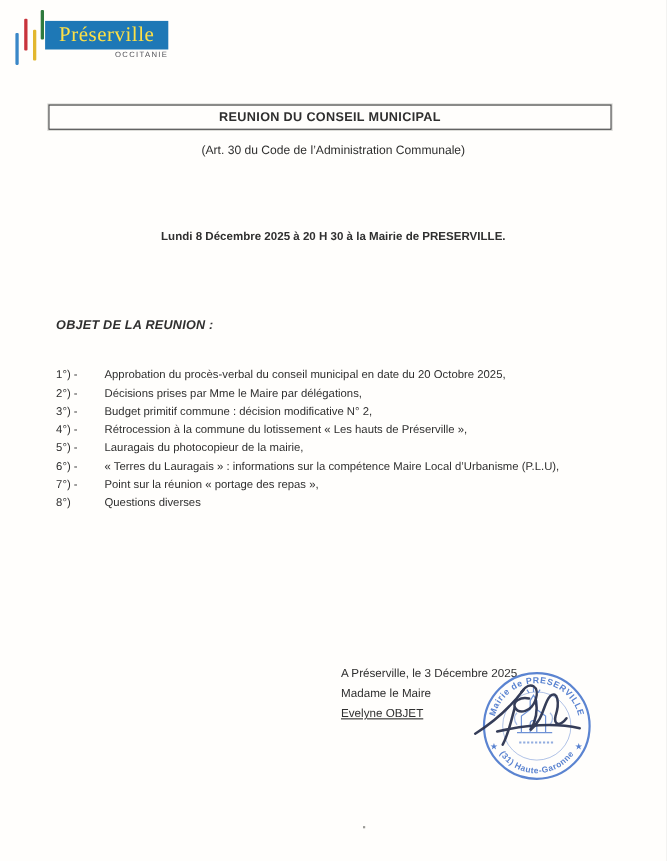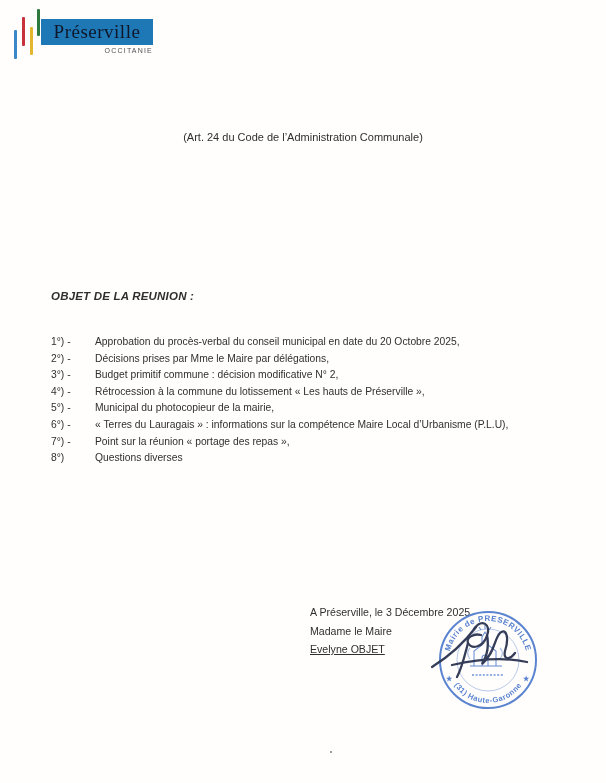"Préserville" .logo-box span { color: #0f172a -> #fde047 }
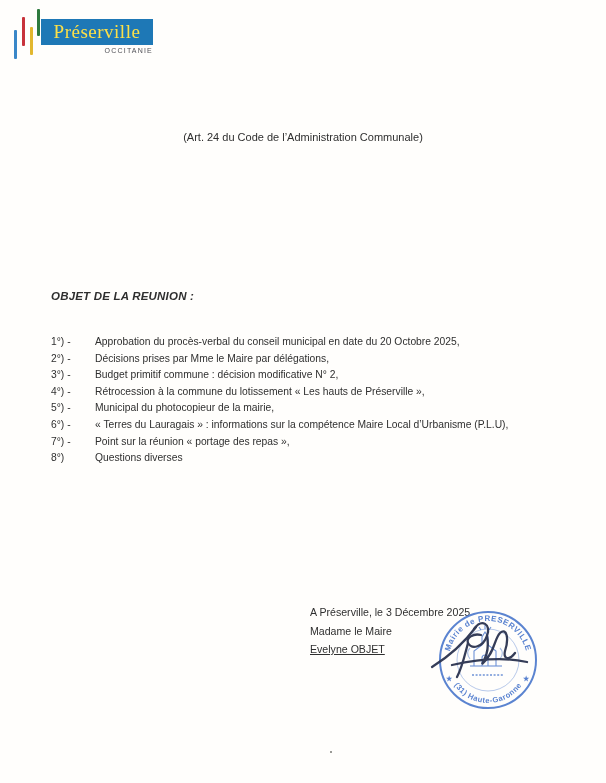"REUNION DU CONSEIL MUNICIPAL" div.title-box { html: none -> <div> <span>REUNION DU CONSEIL MUNICIPAL</span> </div> }
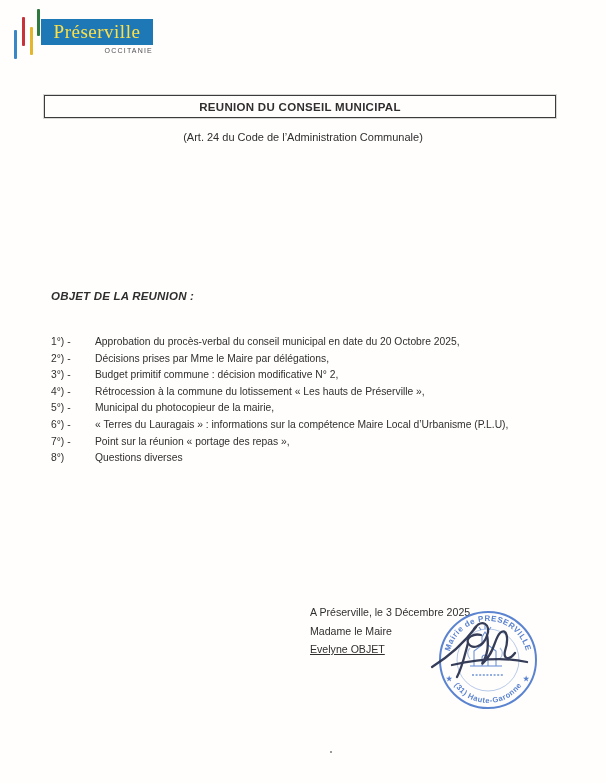"(Art. 24 du Code de" div.subtitle { text: 24 -> 30 }
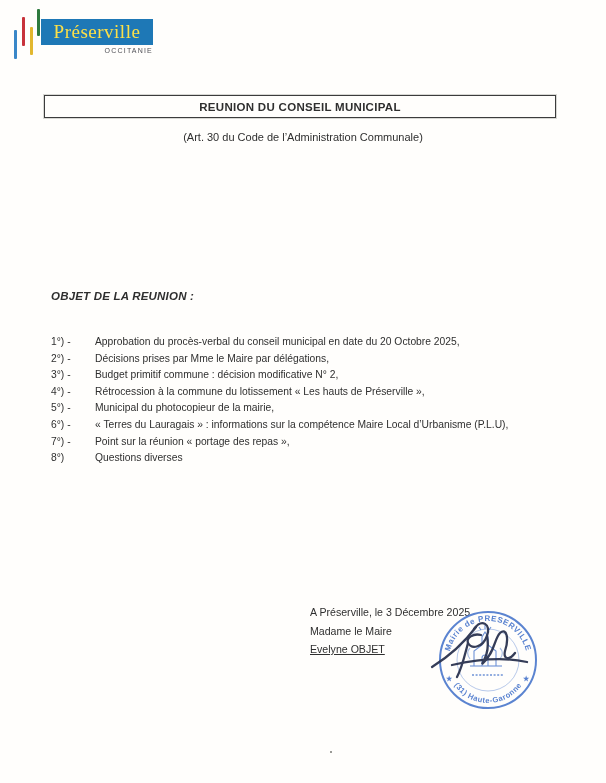"Lundi 8 Décembre 2025 à" div.intro-2 { html: none -> <div>Lundi 8 Décembre 2025 à 20 H 30 à la Mairie de PRESERVILLE.</div> }
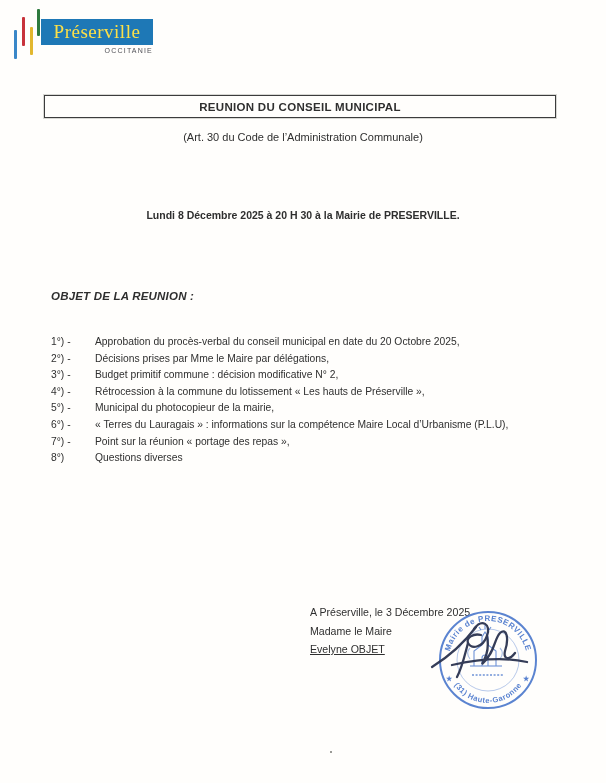"Municipal du photocopieur de la" span.agenda-text { text: Municipal -> Lauragais }
